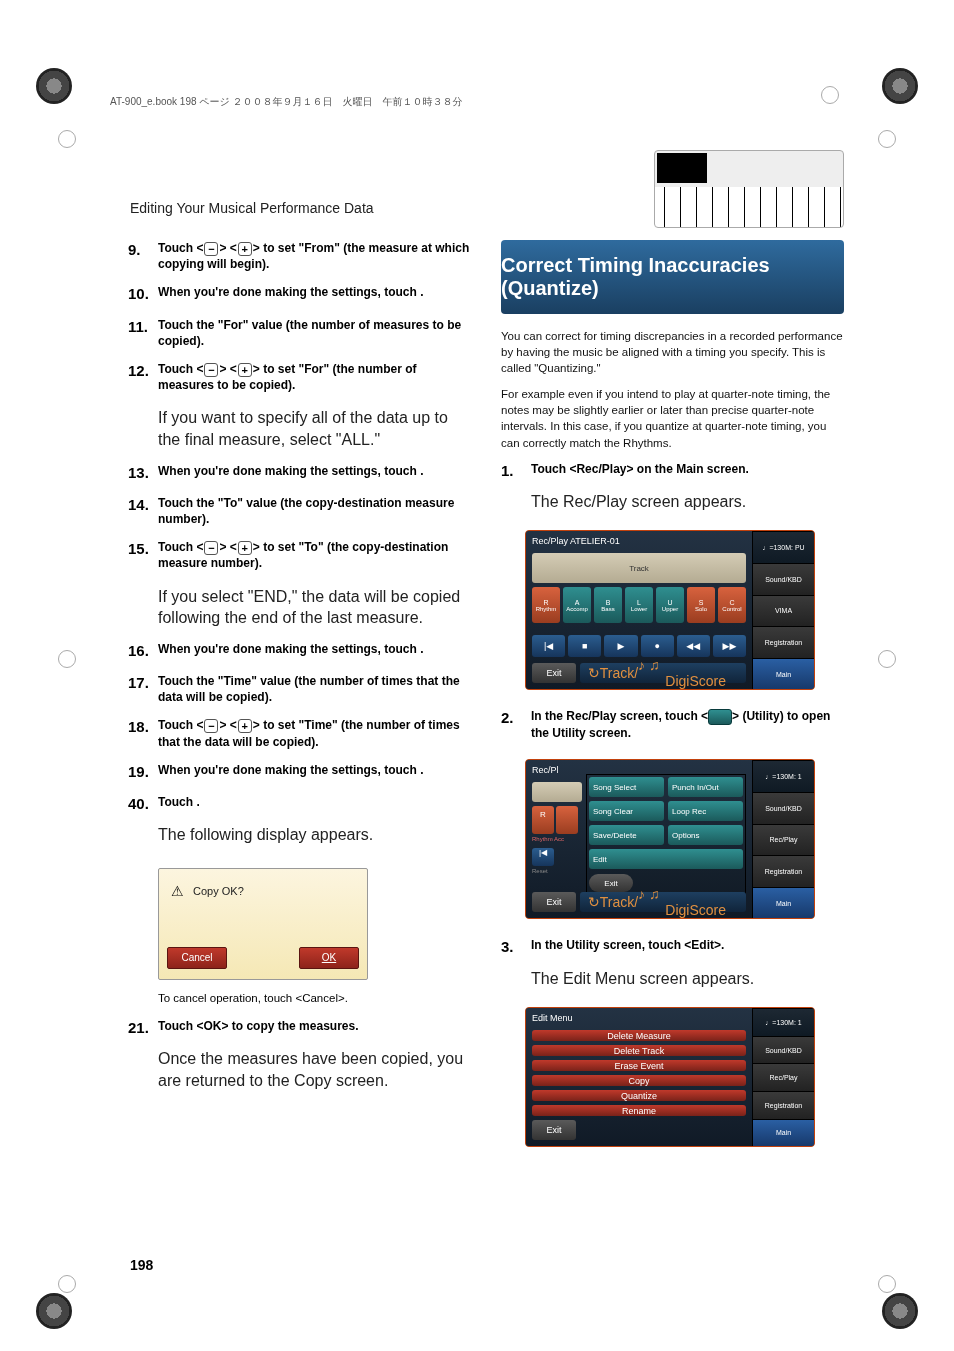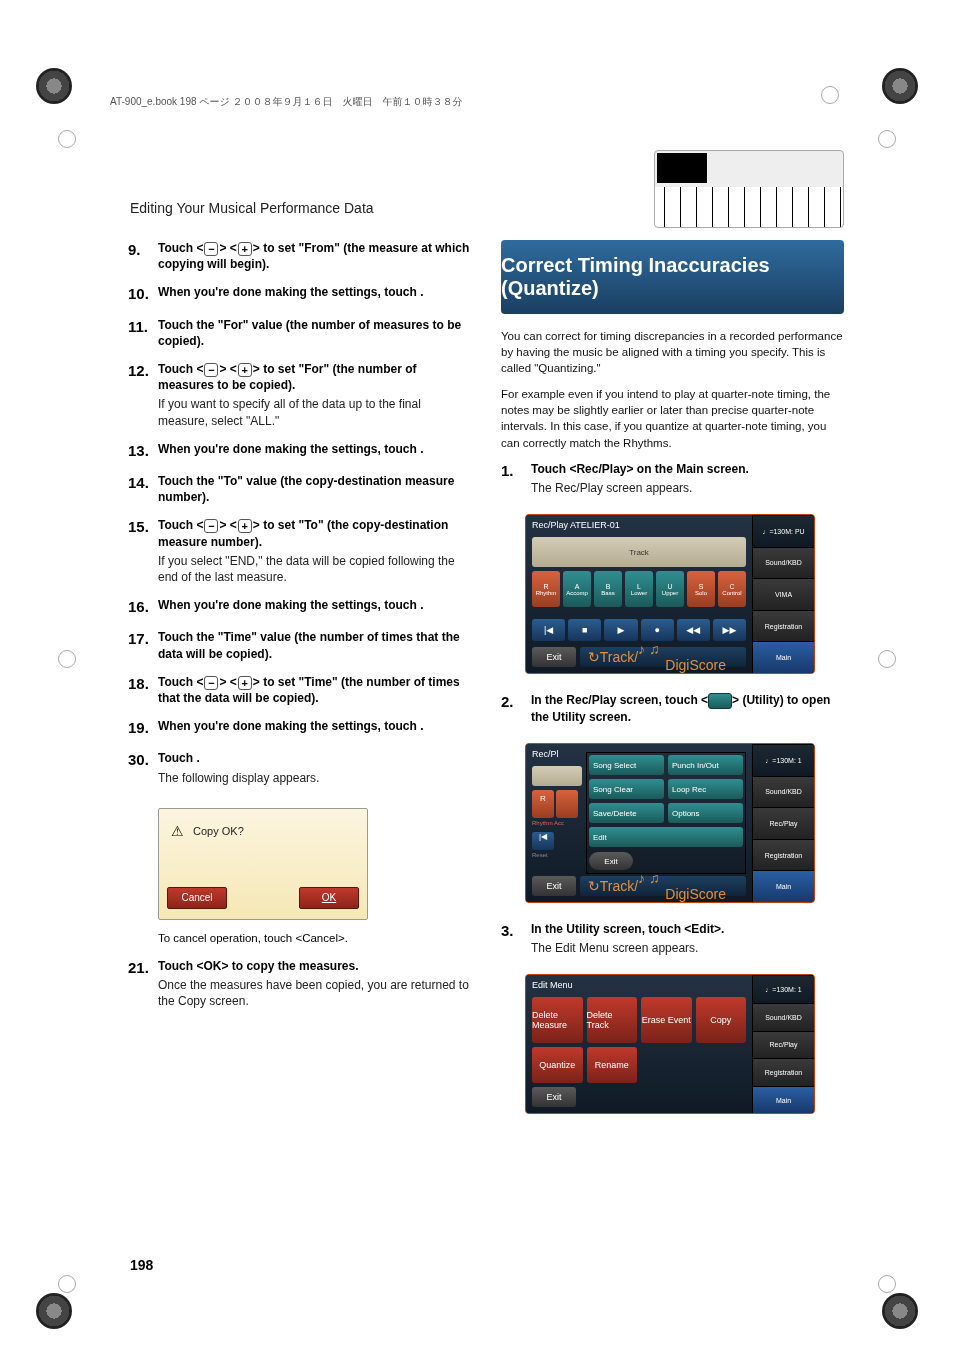"If you want to specify" .step .note { font-size: 12px -> 16px; margin-top: 3px -> 14px }
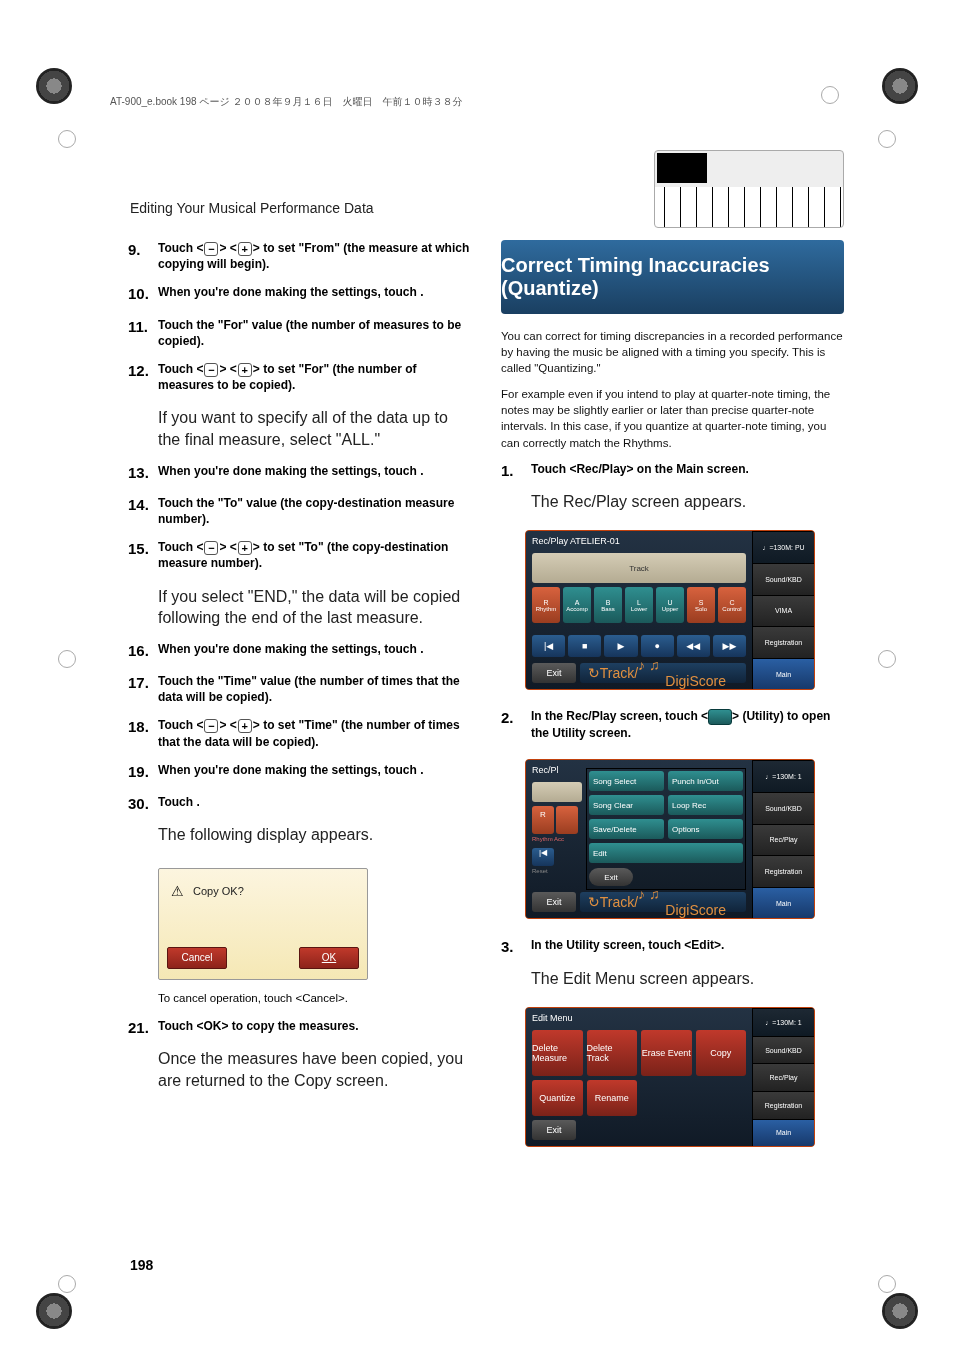"Song Select" .util-menu { top: 8px -> 14px }
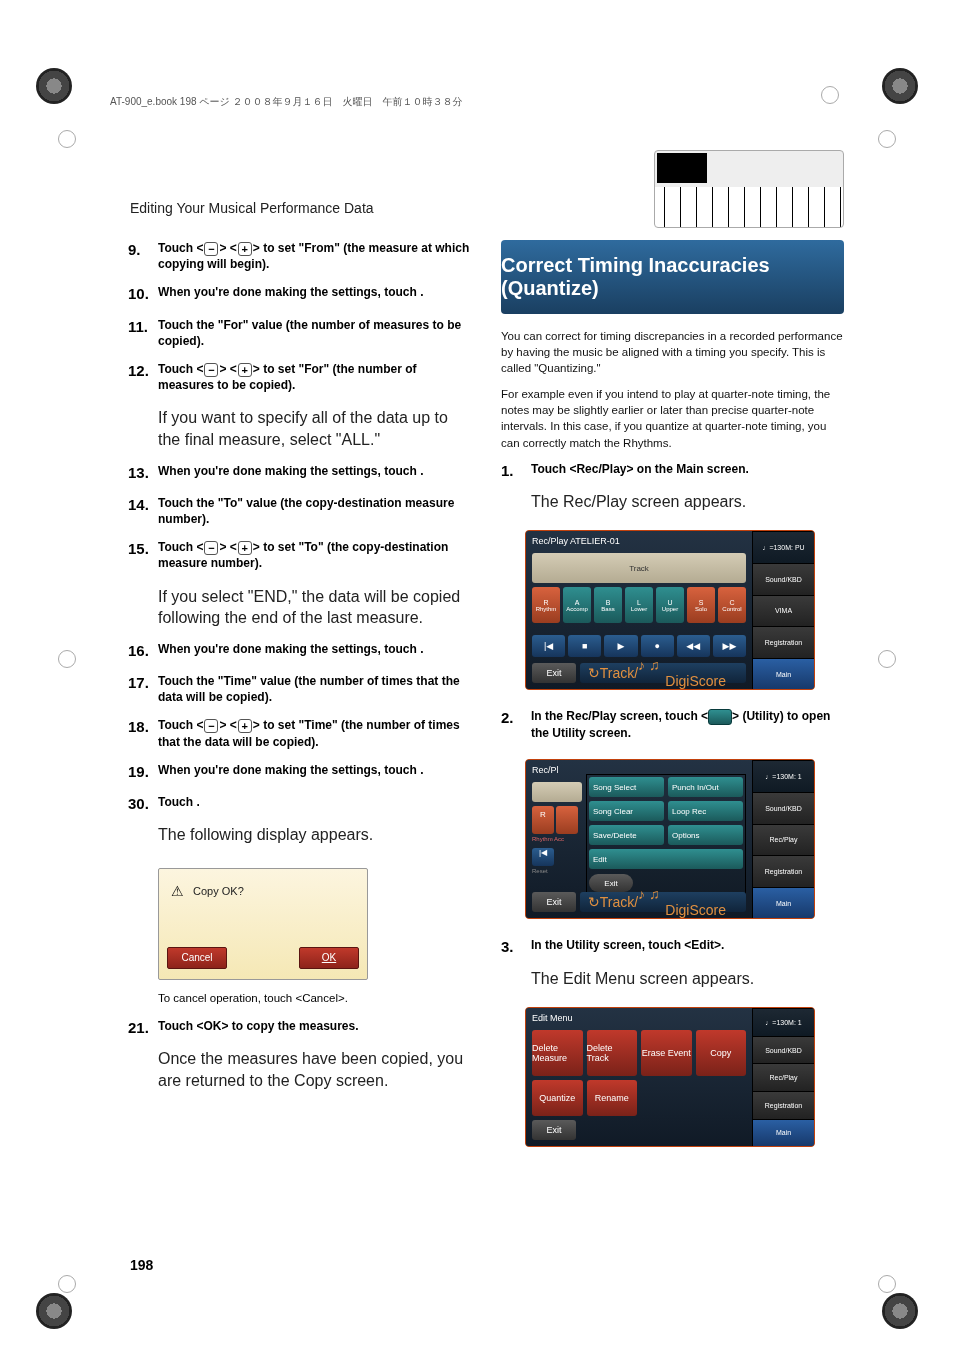"30." div.num { text: 30 -> 40 }
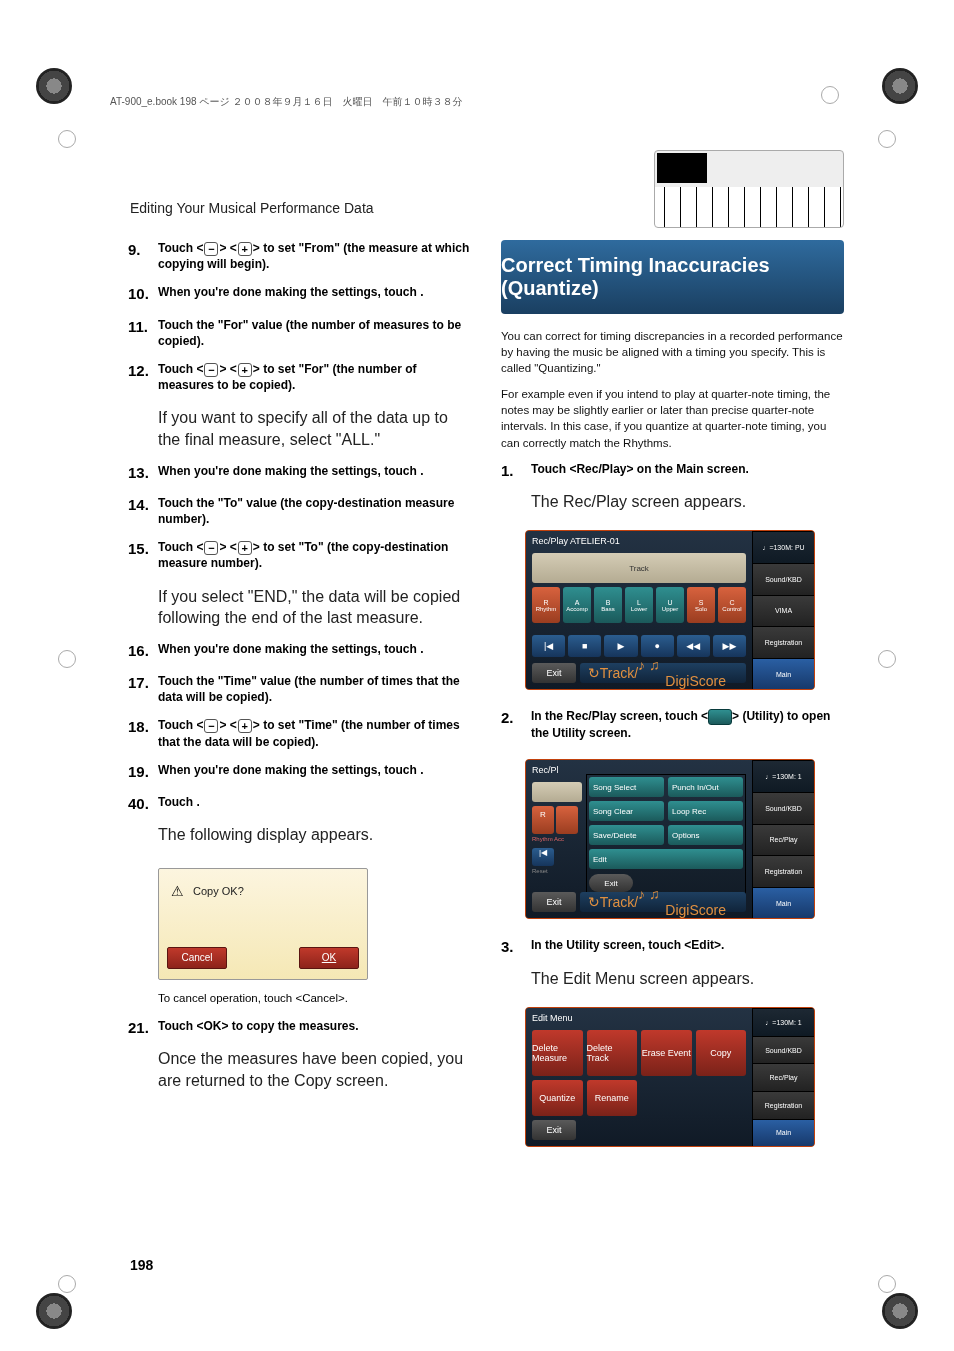"Delete Measure" .edit-grid { grid-template-columns: 1fr 1fr 1fr 1fr -> 1fr }
